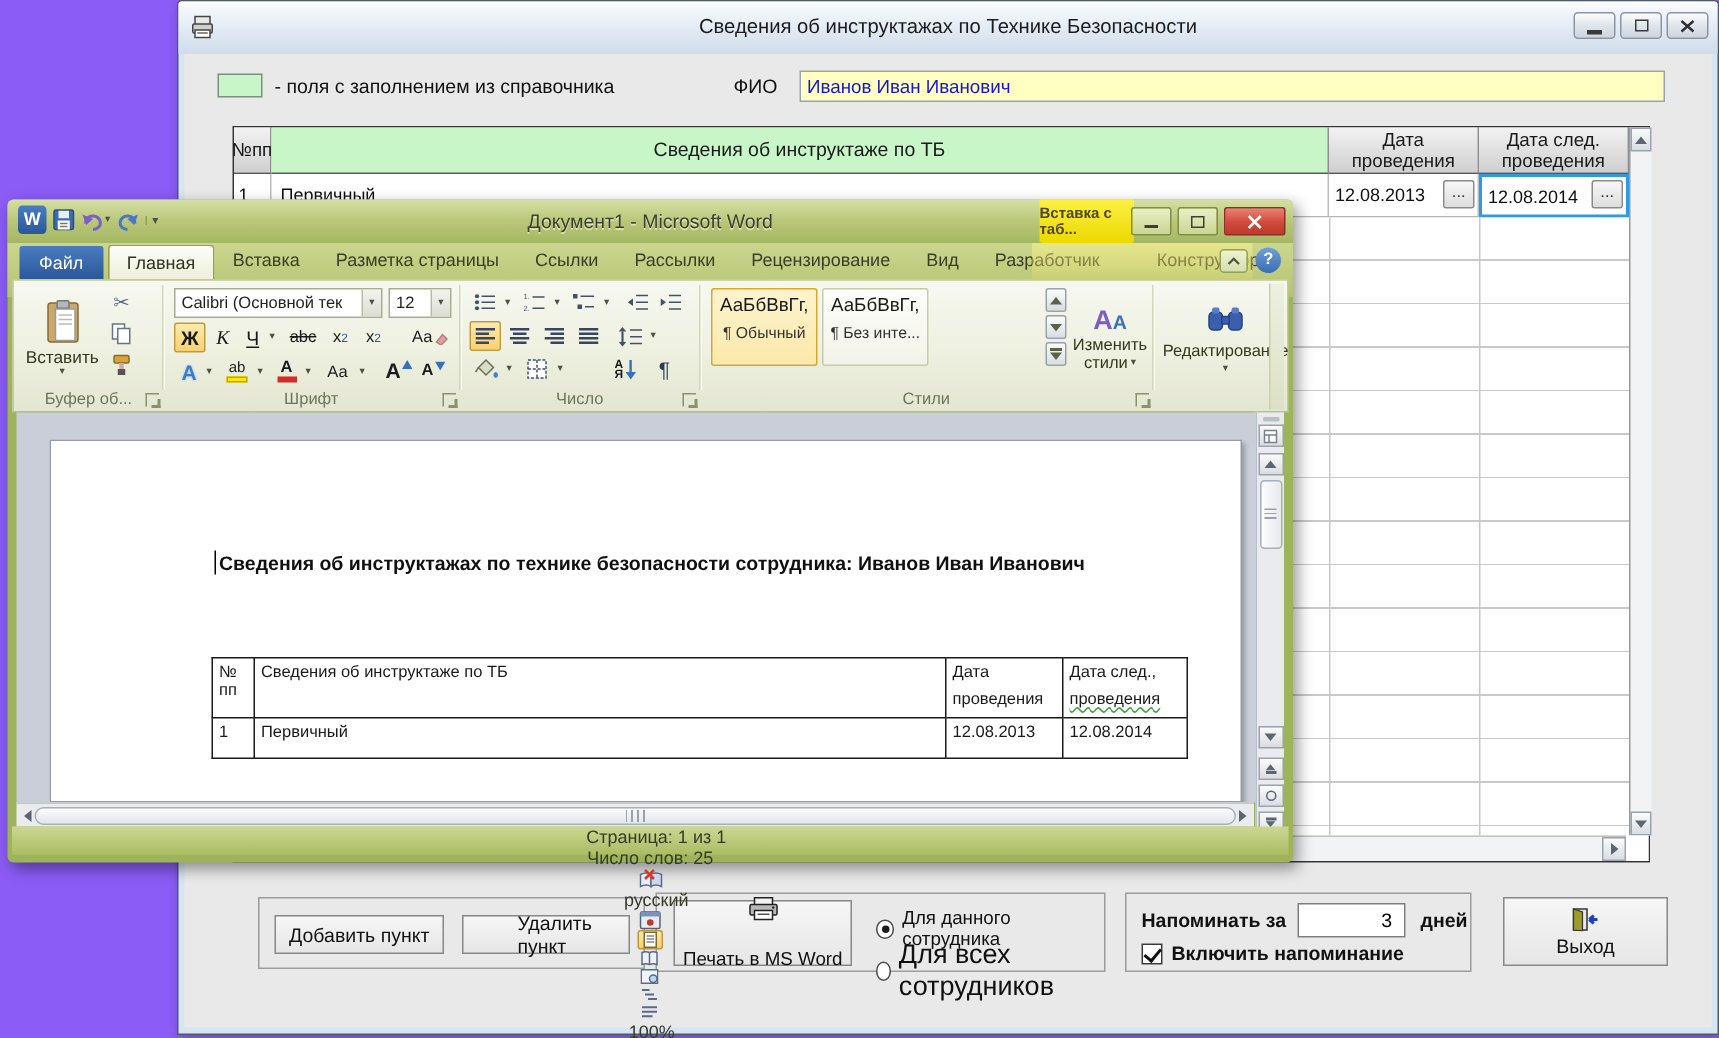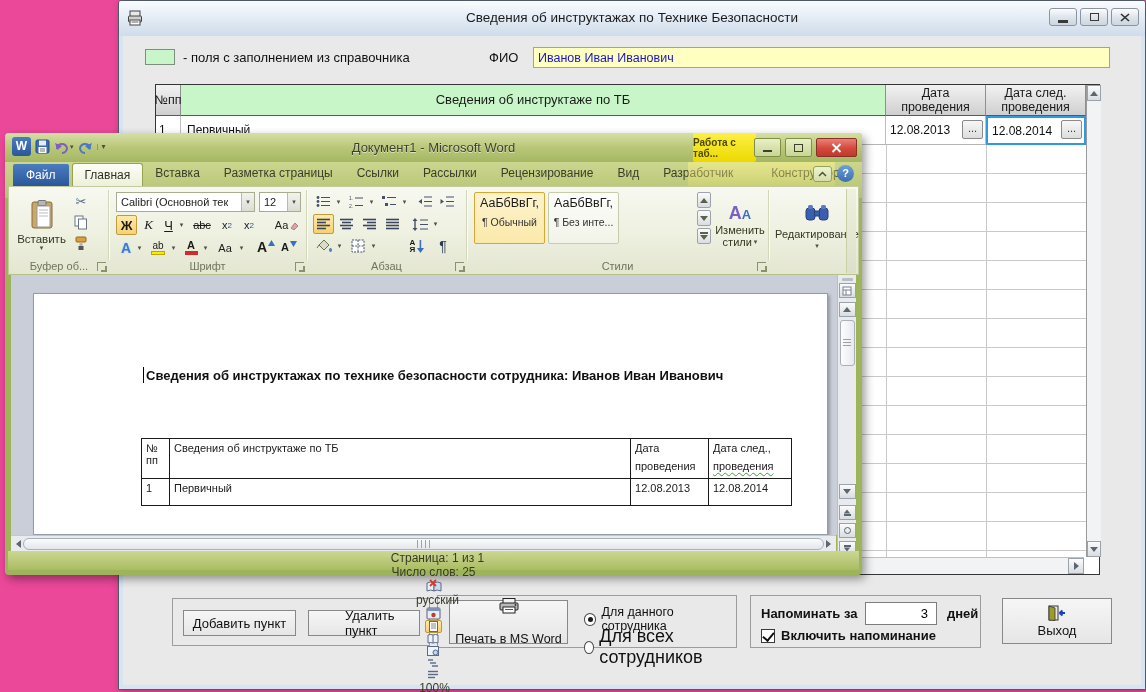"Сведения об инструктажах по Технике" #stage { background: #ec4899 -> #8b5cf6 }
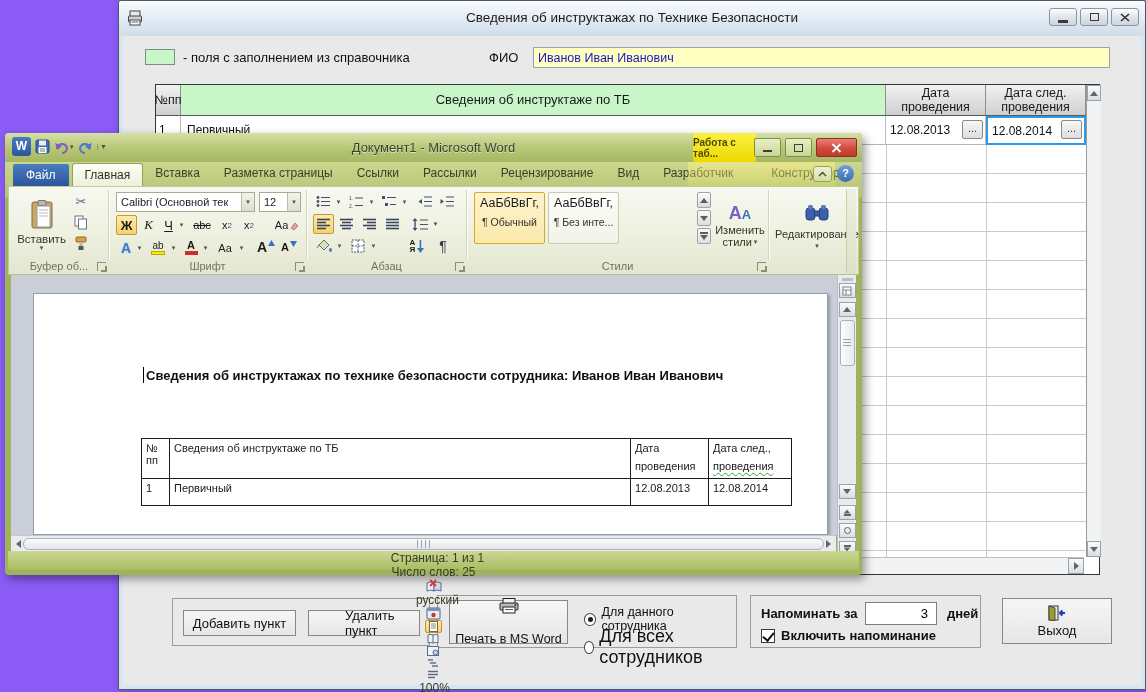"Работа с таб..." div.abs { text: Работа -> Вставка }
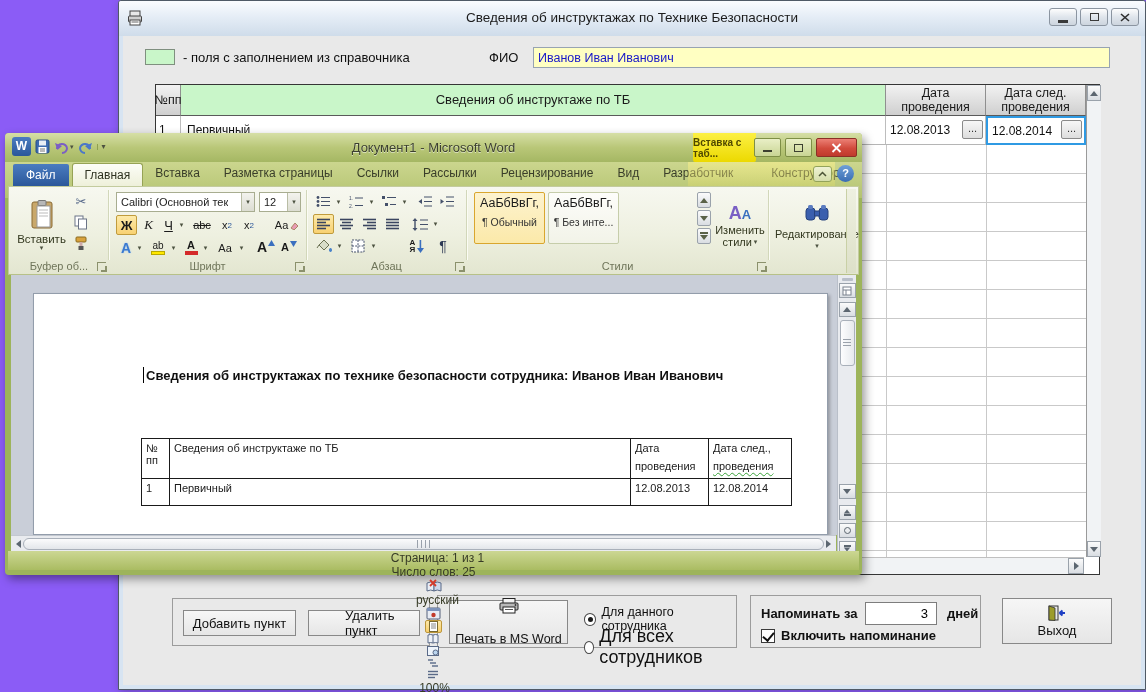"Абзац" div.abs { text: Абзац -> Число }
